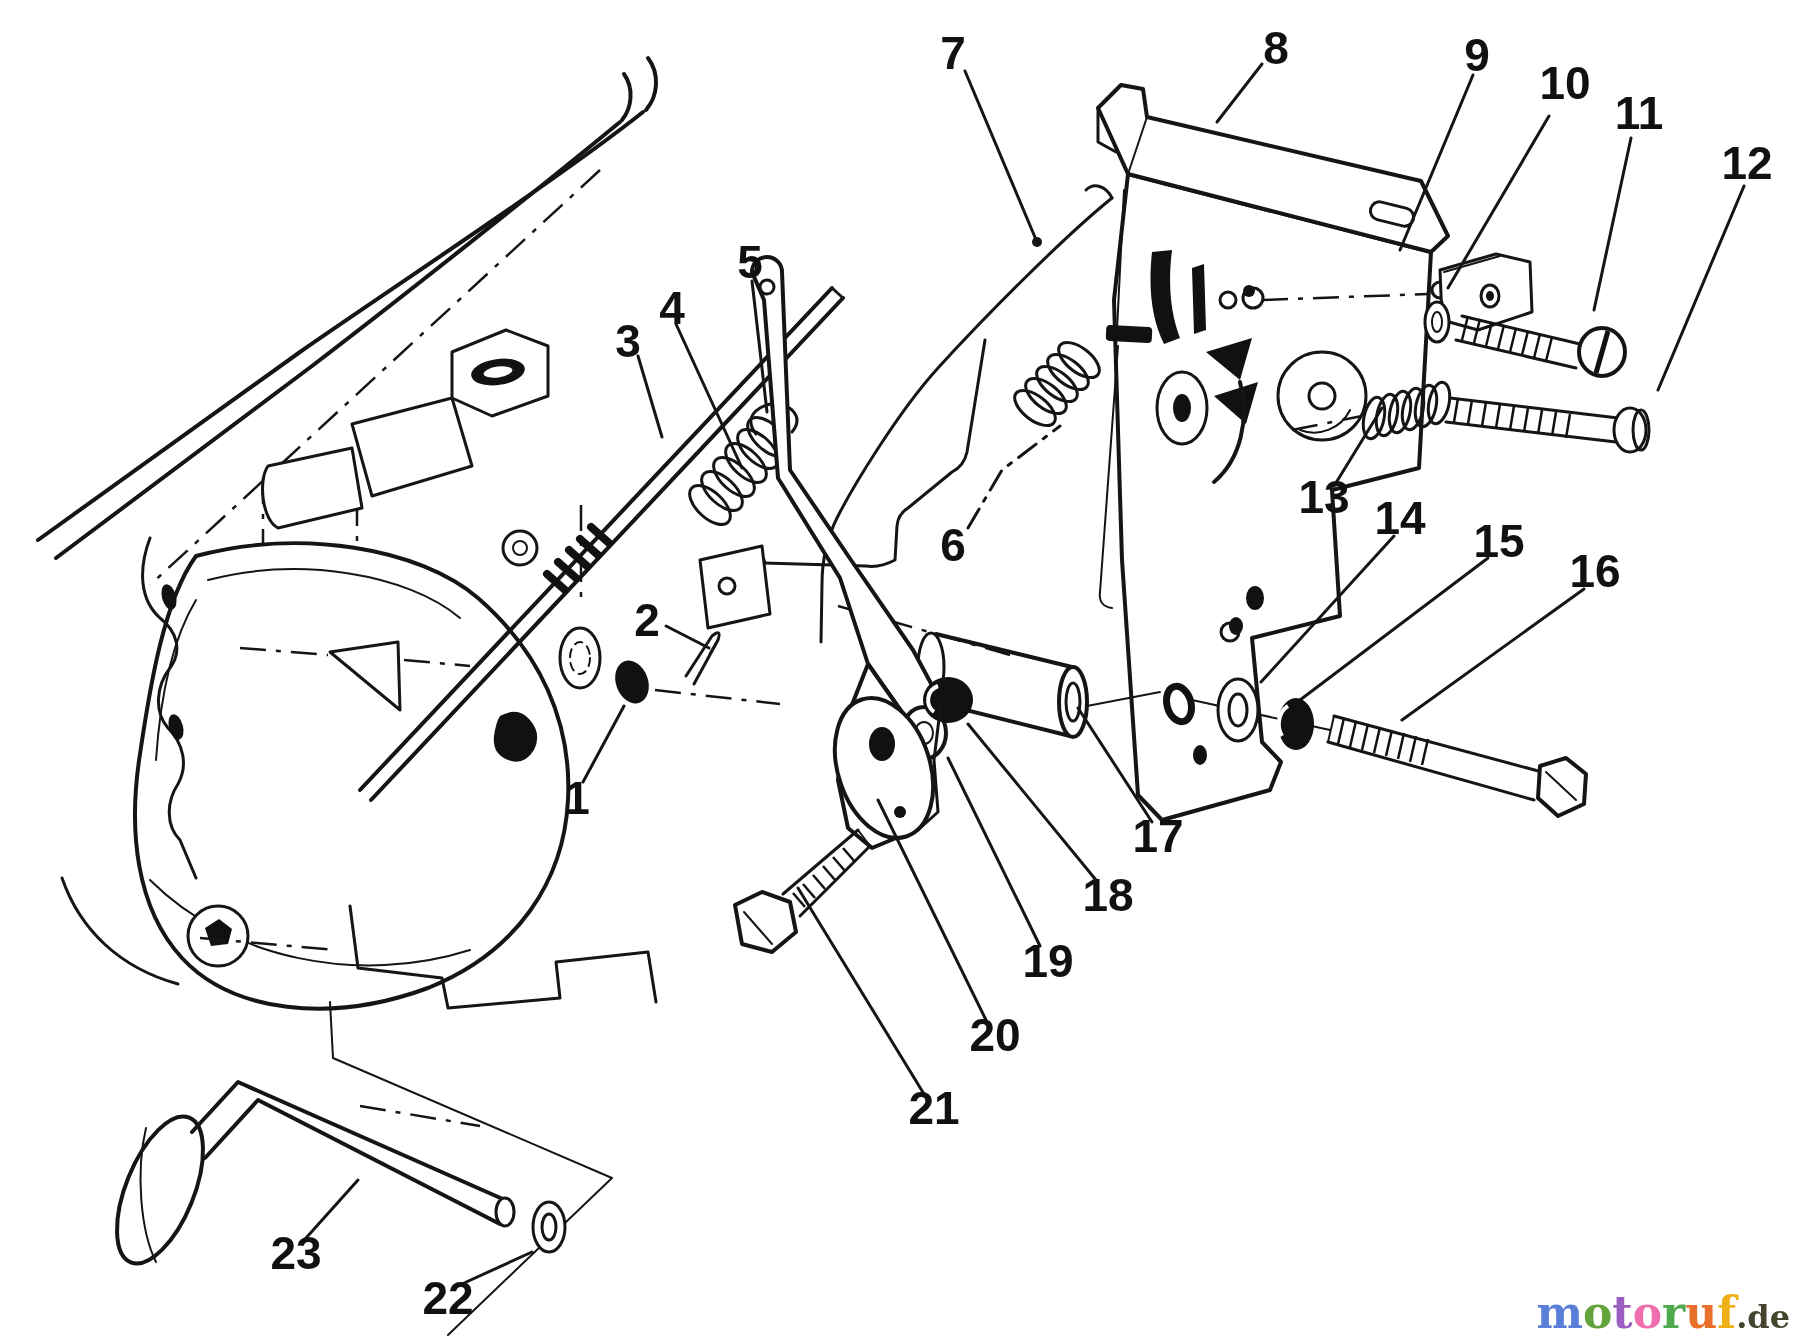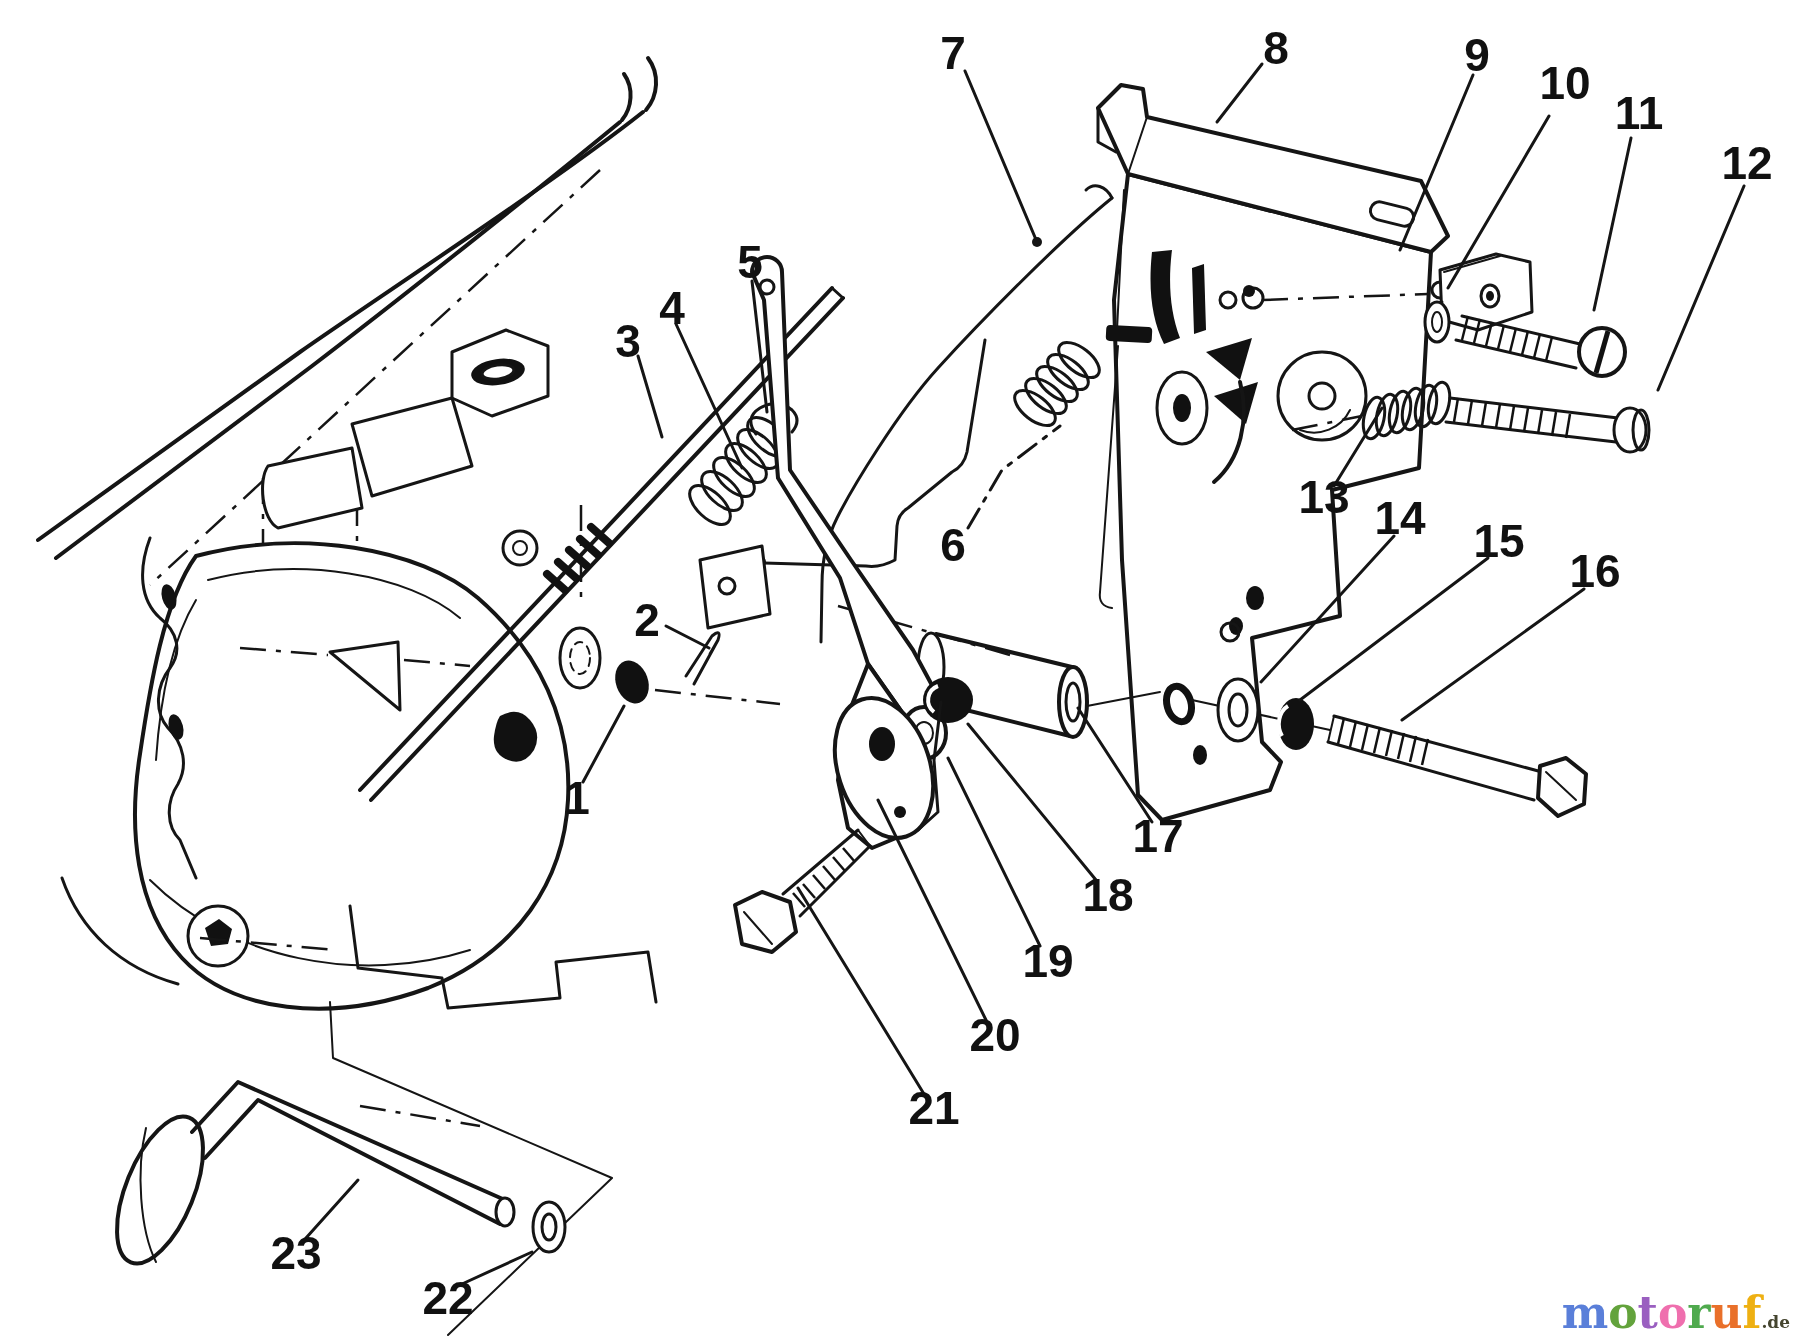".de" #watermark .suffix { font-size: 17px -> 32px }
